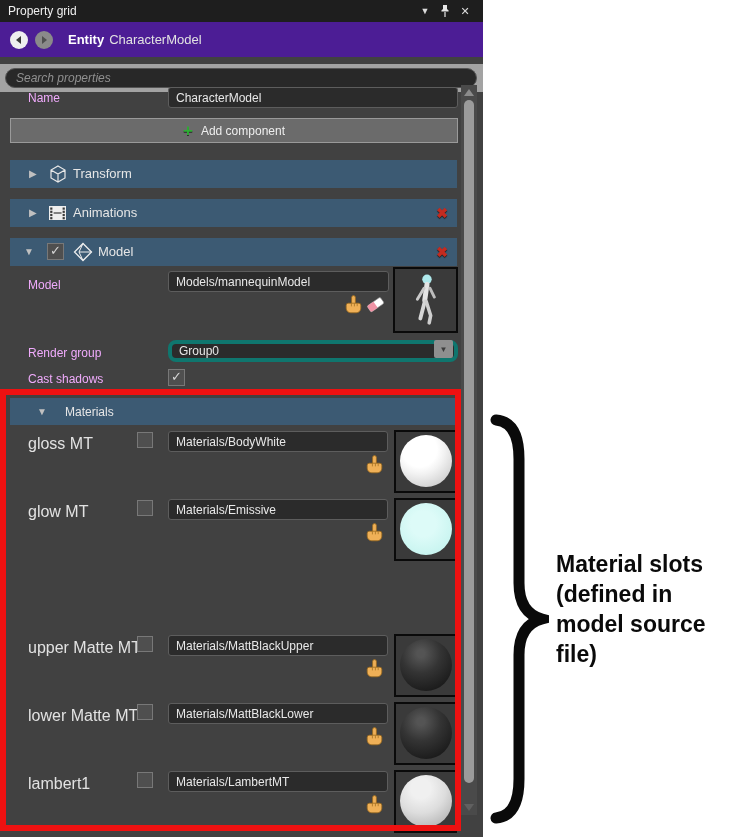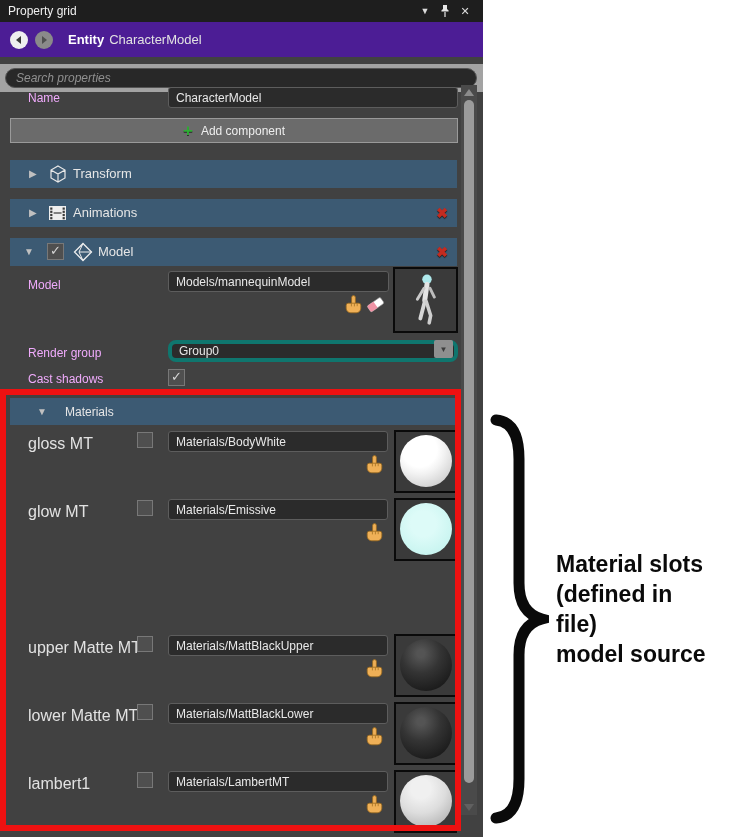"file)" div { order: before "model source" -> after "model source" }
